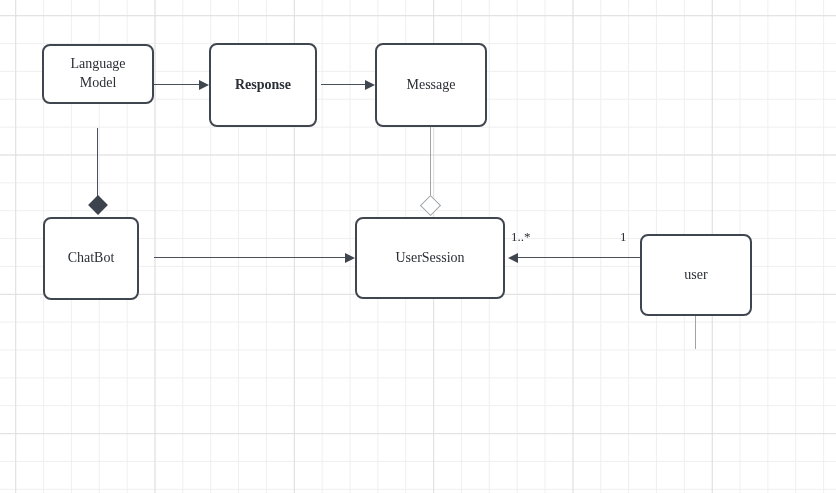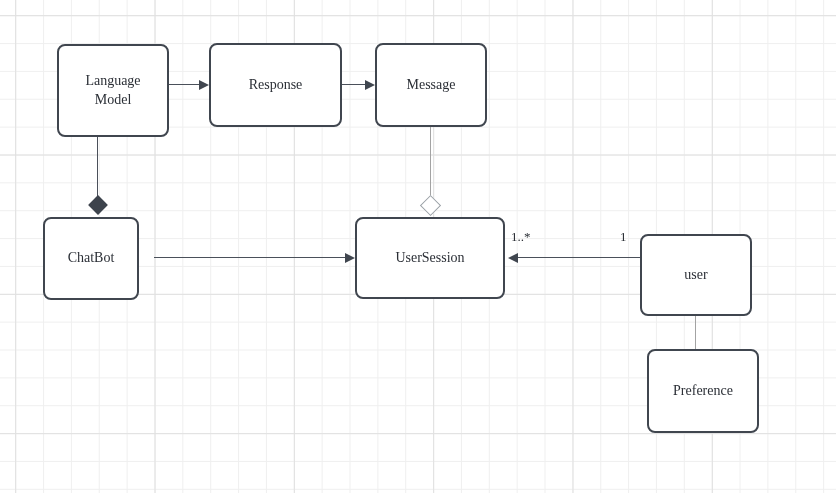"Language Model" div.node { height: 93px -> 60px; left: 57px -> 42px }
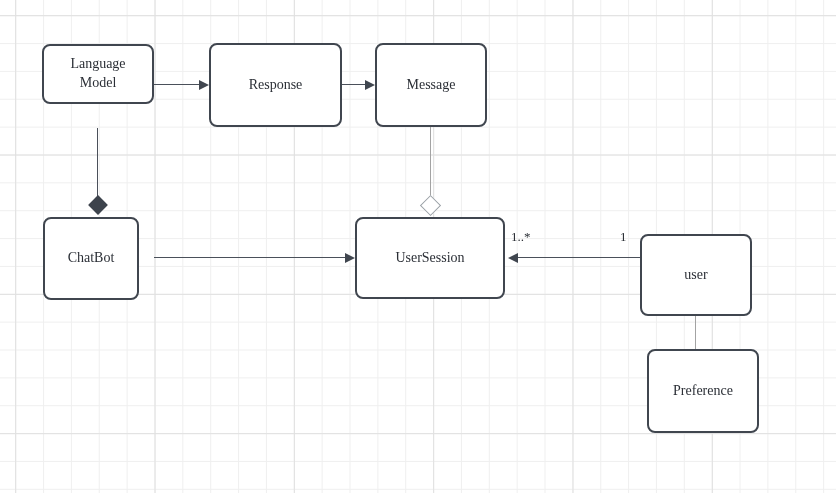"Response" div.node { font-weight: none -> bold; width: 133px -> 108px }
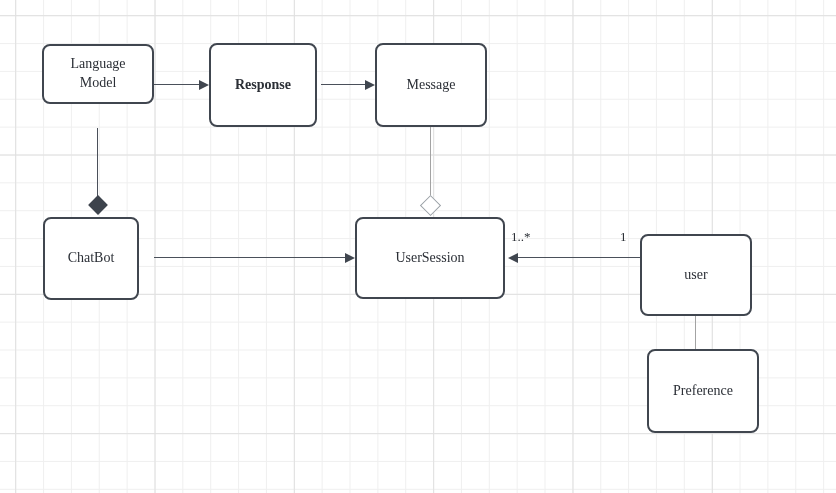"Preference" div.node { html: <div> <span>Preference</span> </div> -> none }
